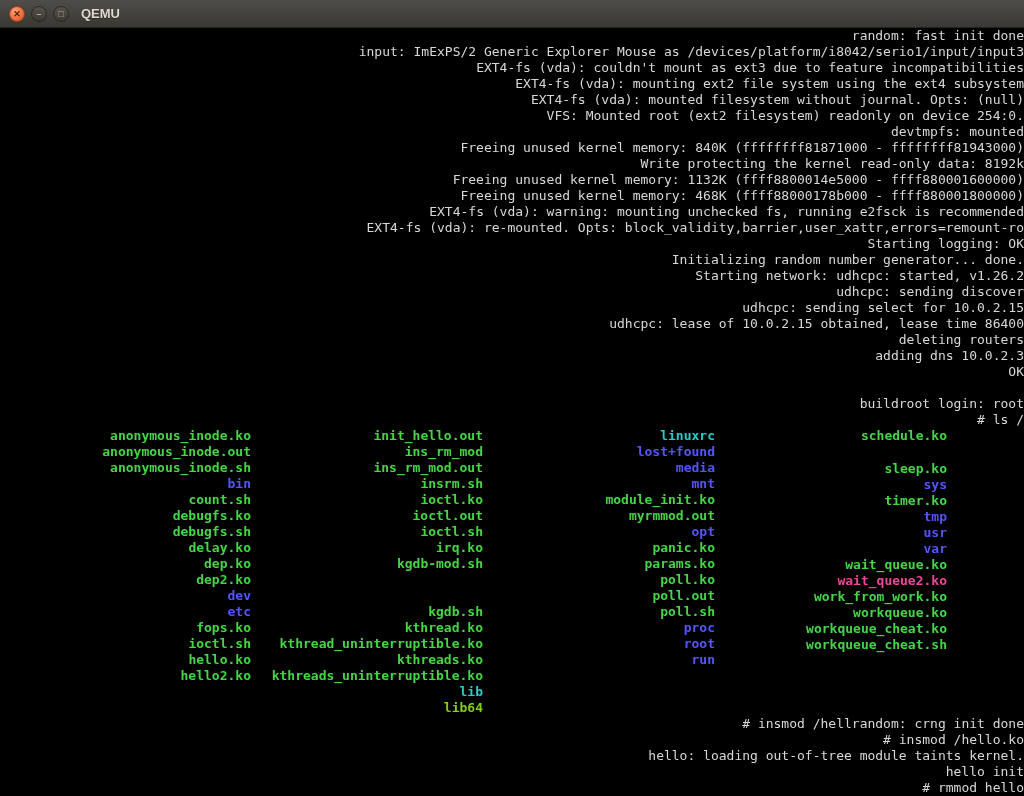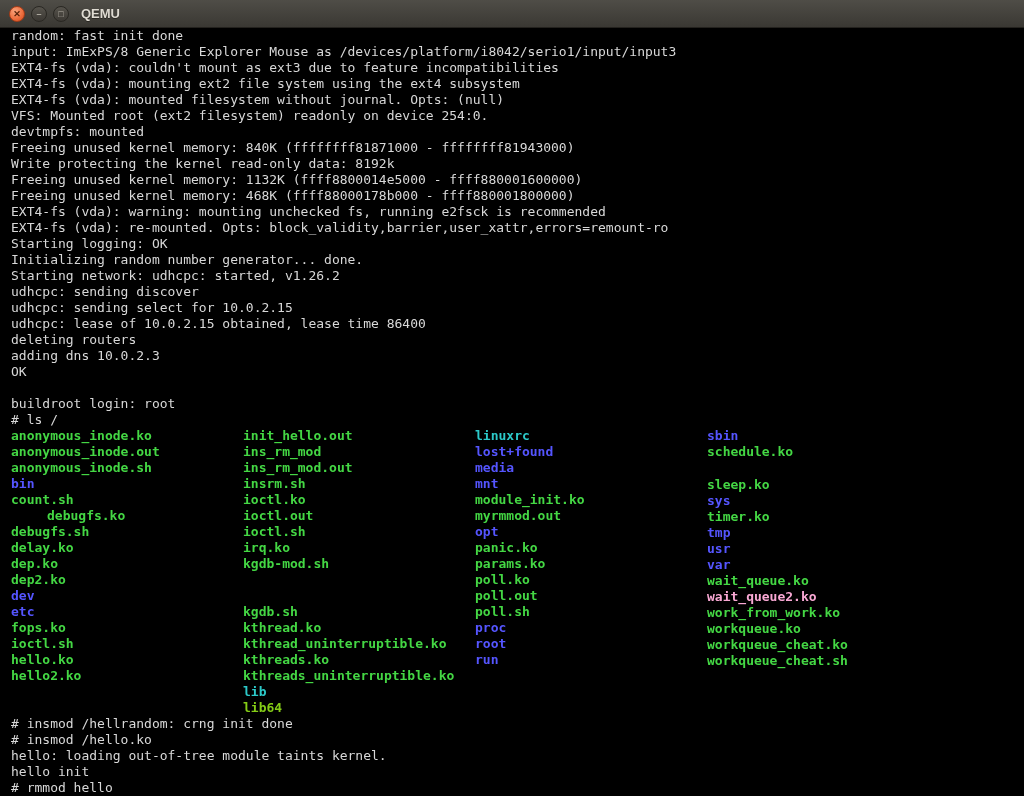"random: fast init done" .terminal { padding-left: 11px -> 19px; text-align: none -> right }
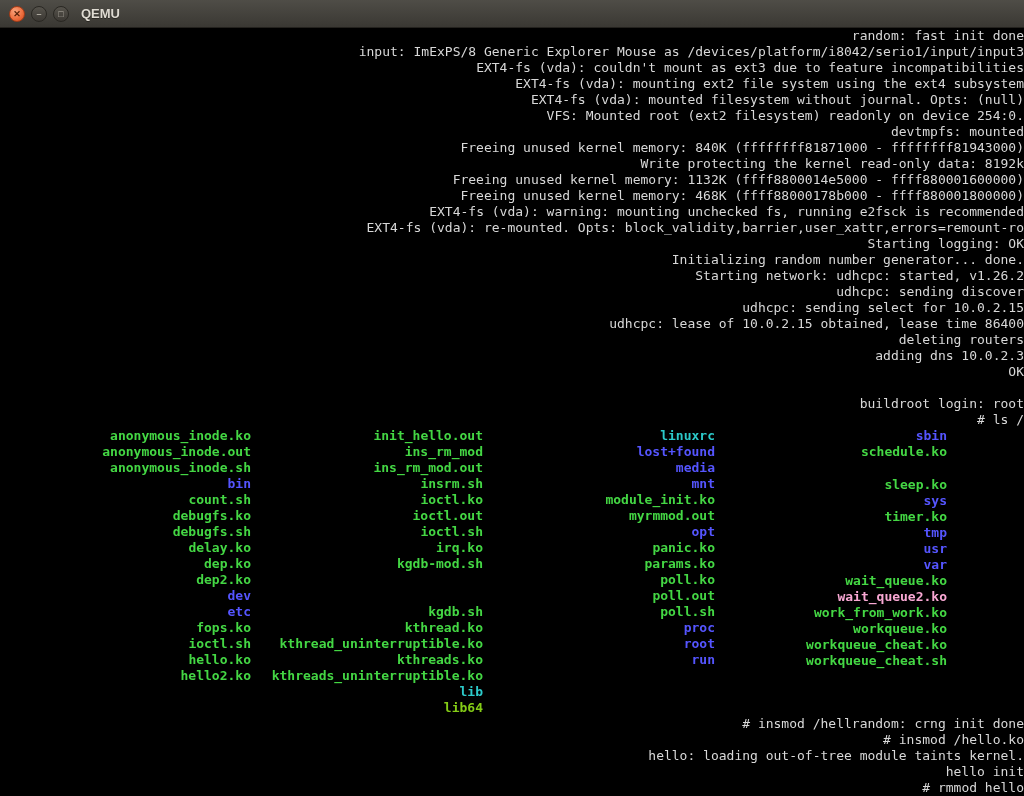"input: ImExPS/8 Generic Explorer Mouse" div.line { text: ImExPS/8 -> ImExPS/2 }
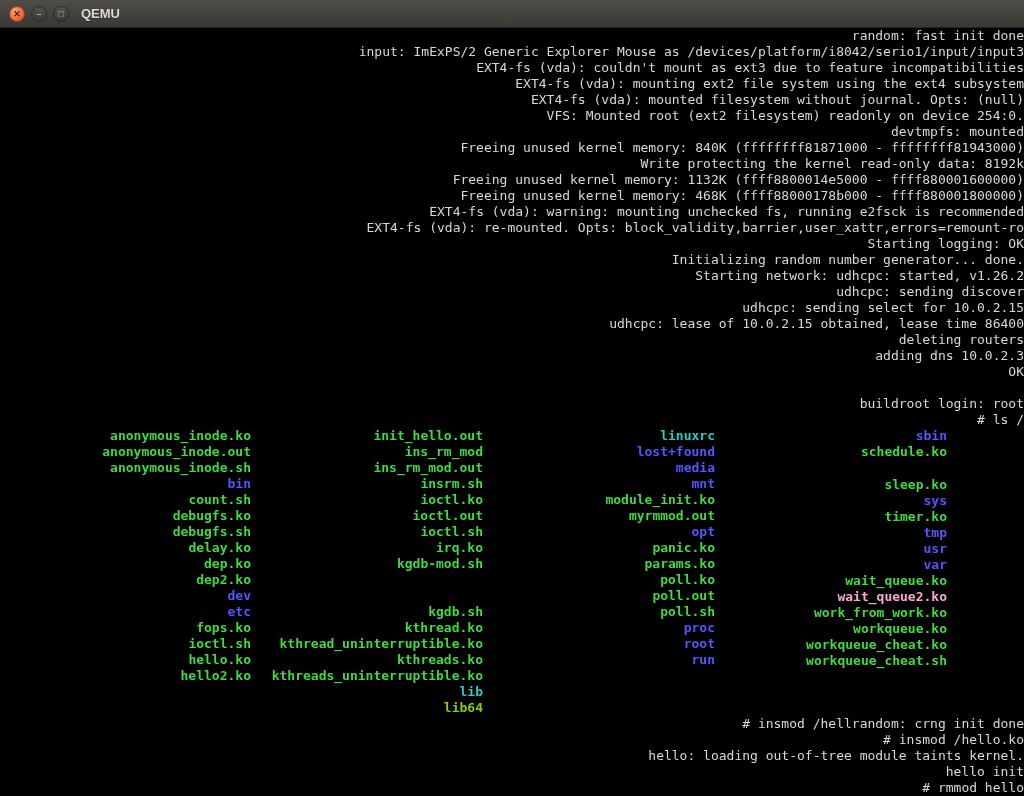"sbin" div.ls-item { html: <div>sbin</div> -> none }
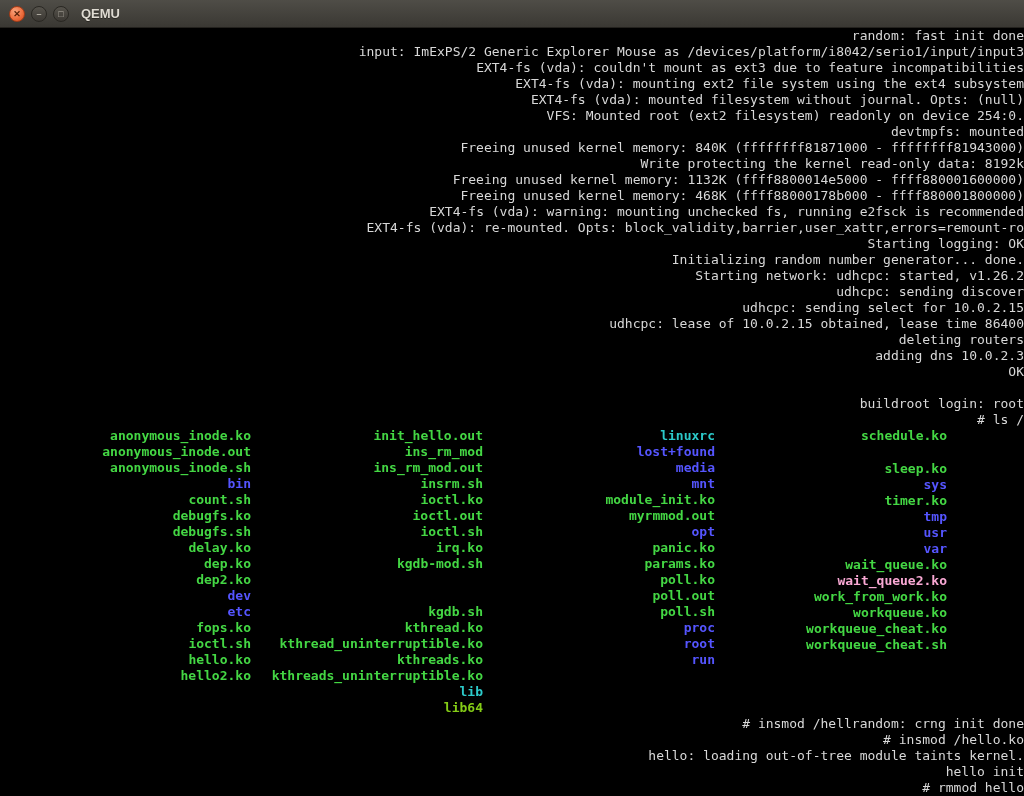"wait_queue2.ko" div.ls-item { color: #f9a8d4 -> #ec4899 }
